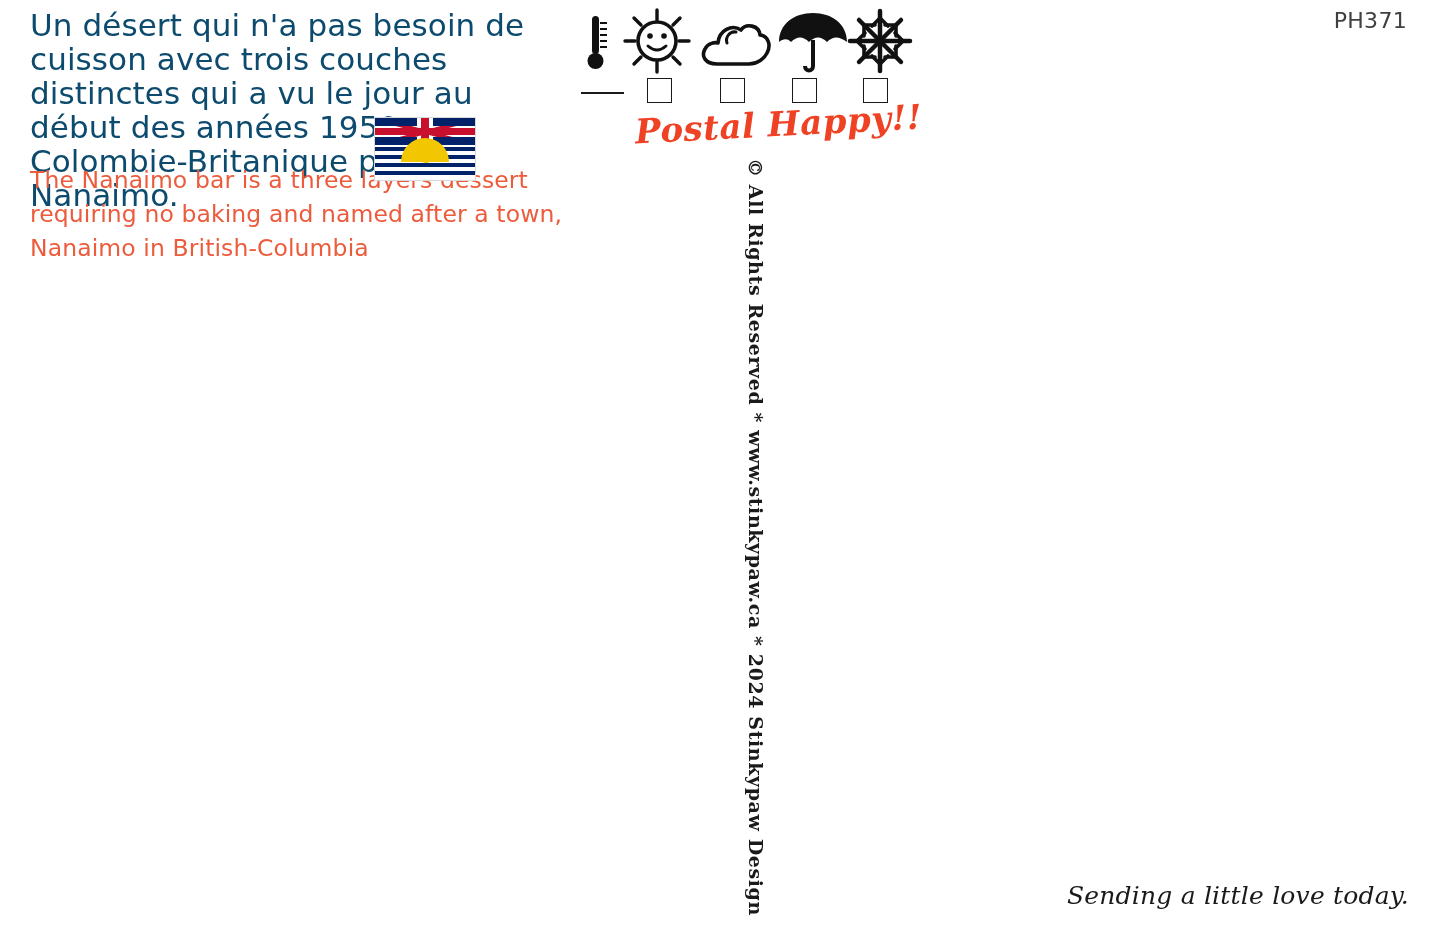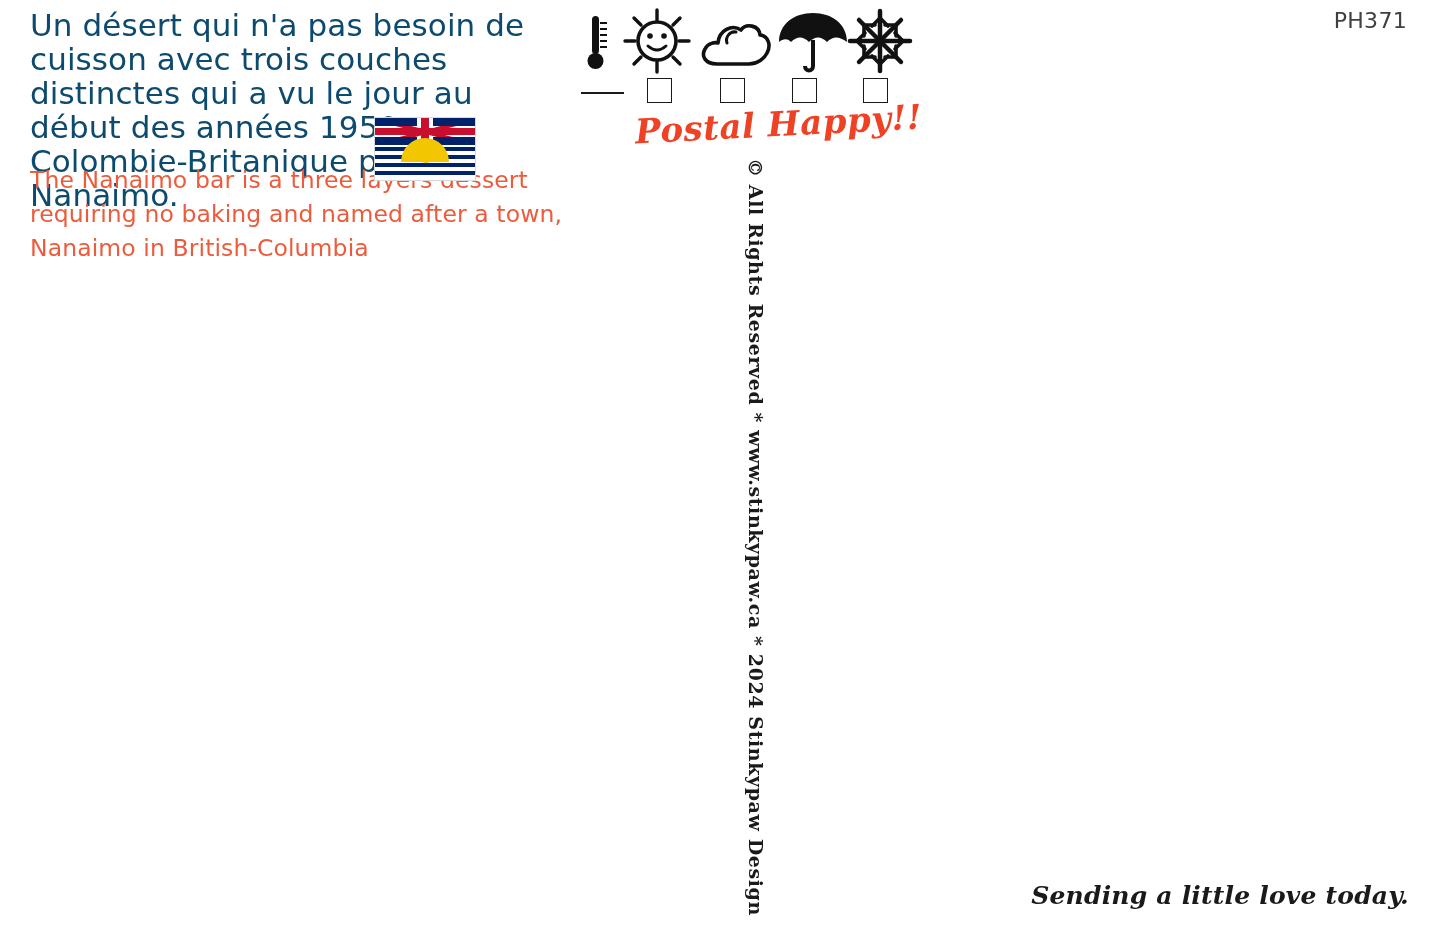"Sending a little love today." .tagline { font-weight: bold -> none }
